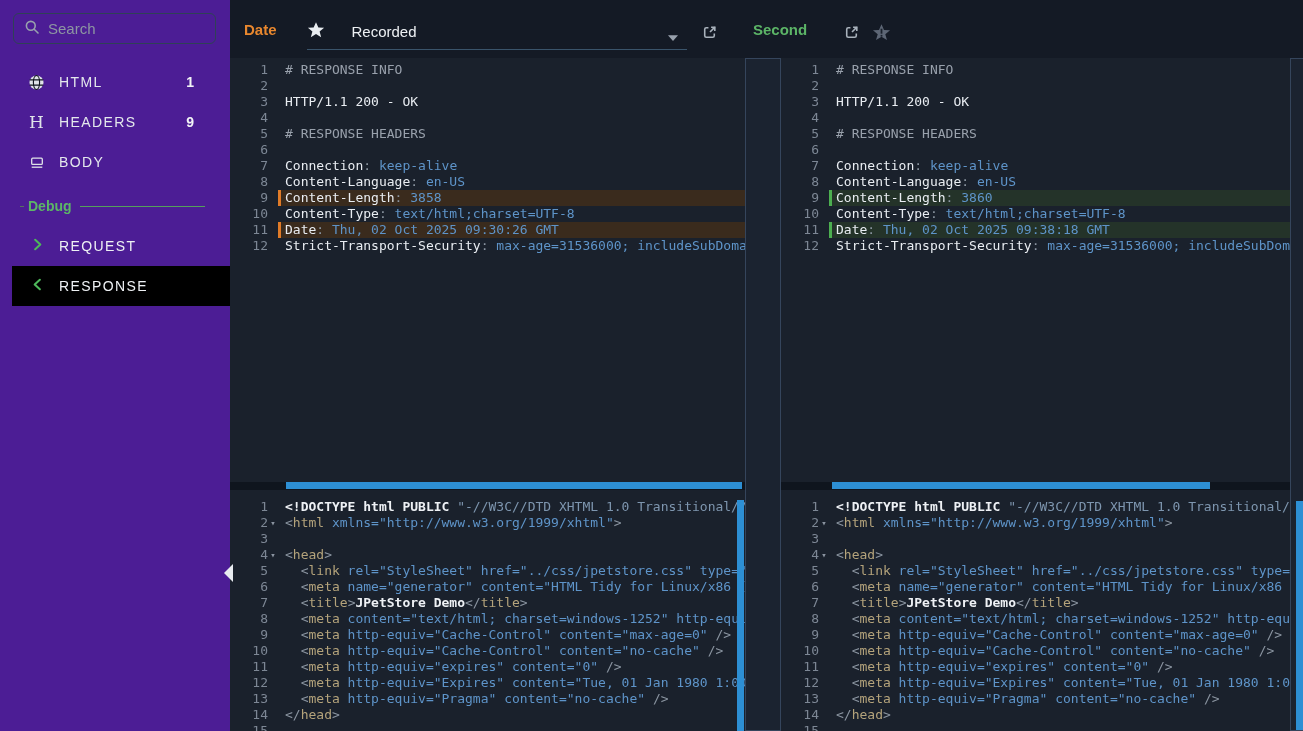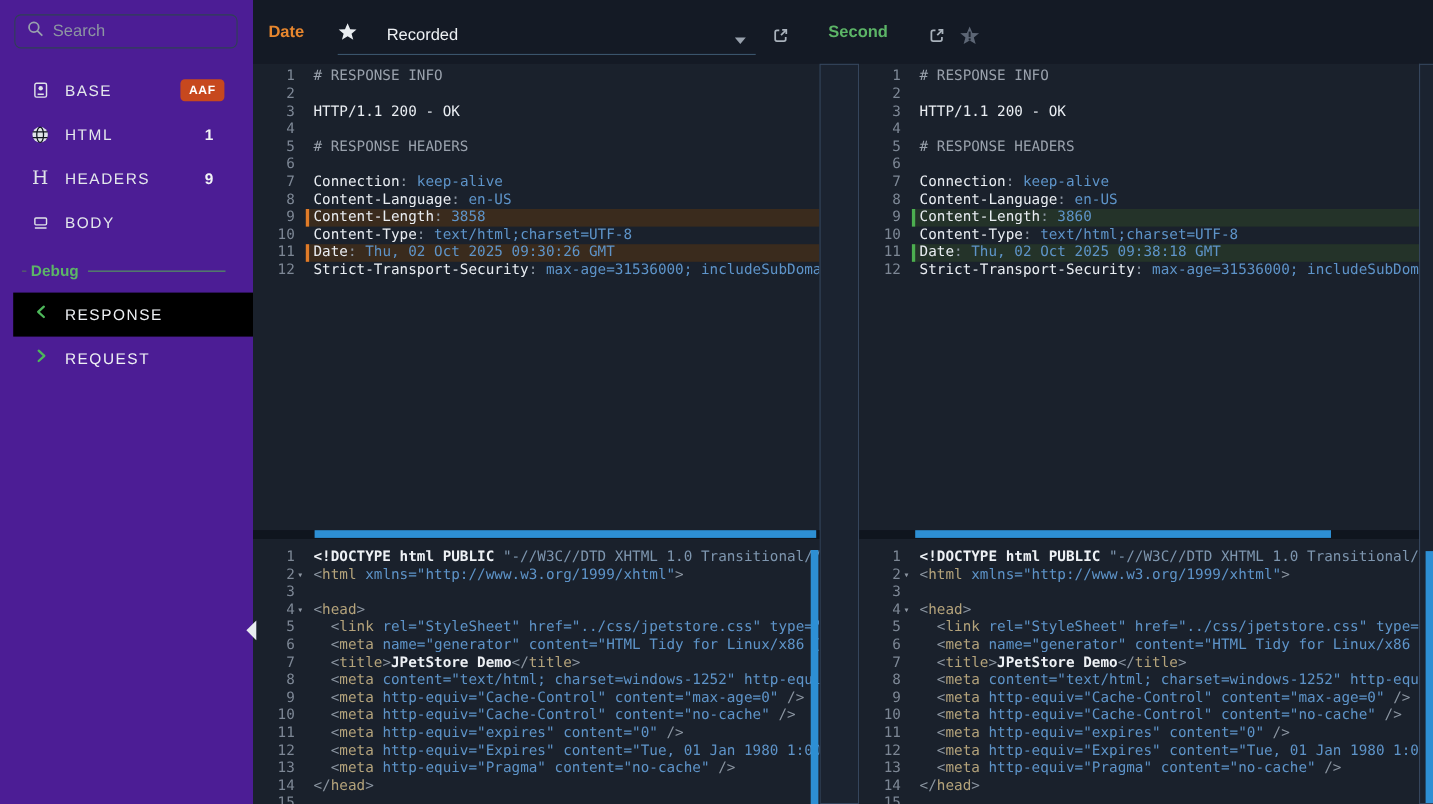"BASE" div.side-item { html: <div> <span> <svg> <rect></rect> <circle></circle> <line></line> </svg> </span> <span>BASE</span> <span></span> <span>AAF</span> </div> -> none }
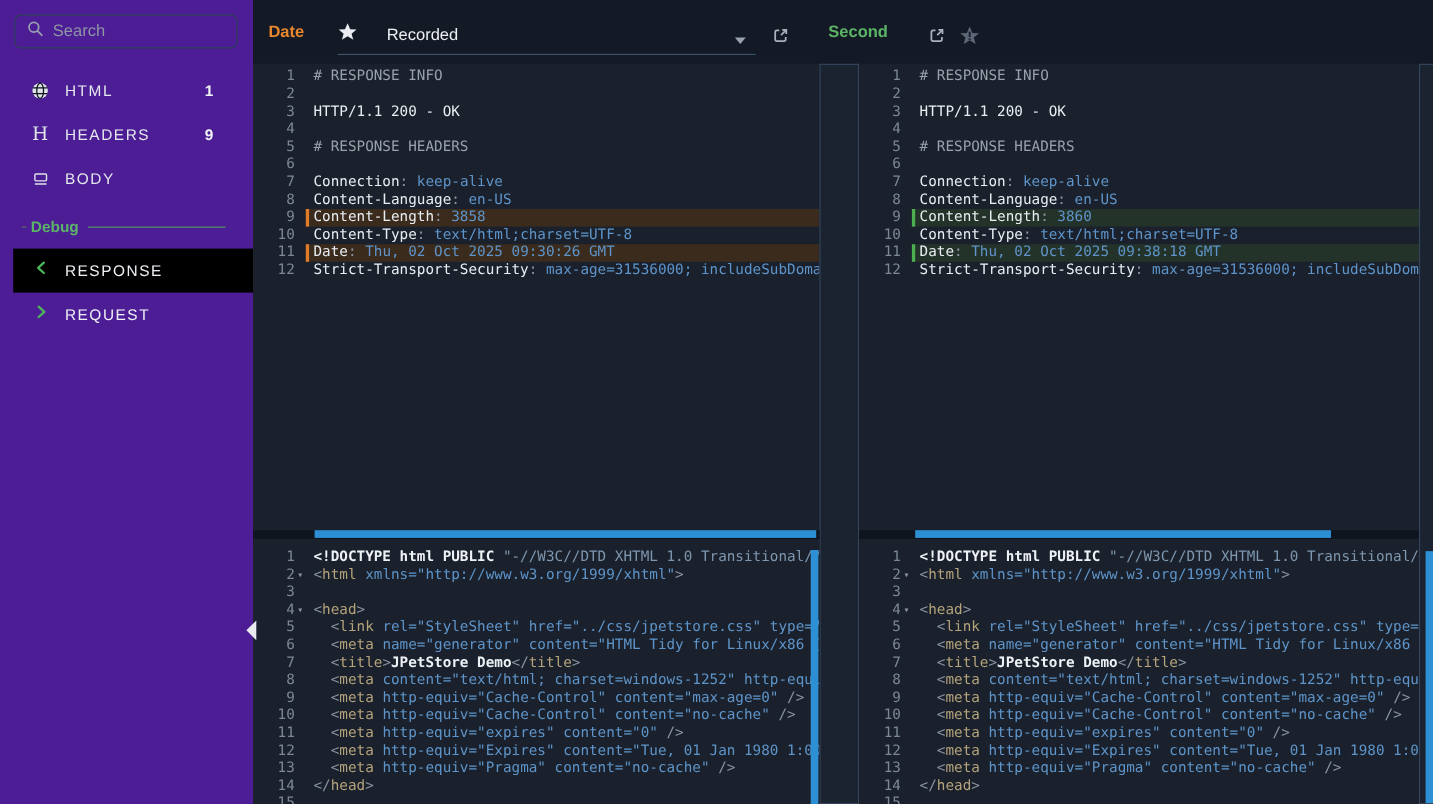"RESPONSE" div.debug-item { order: before "REQUEST" -> after "REQUEST" }
